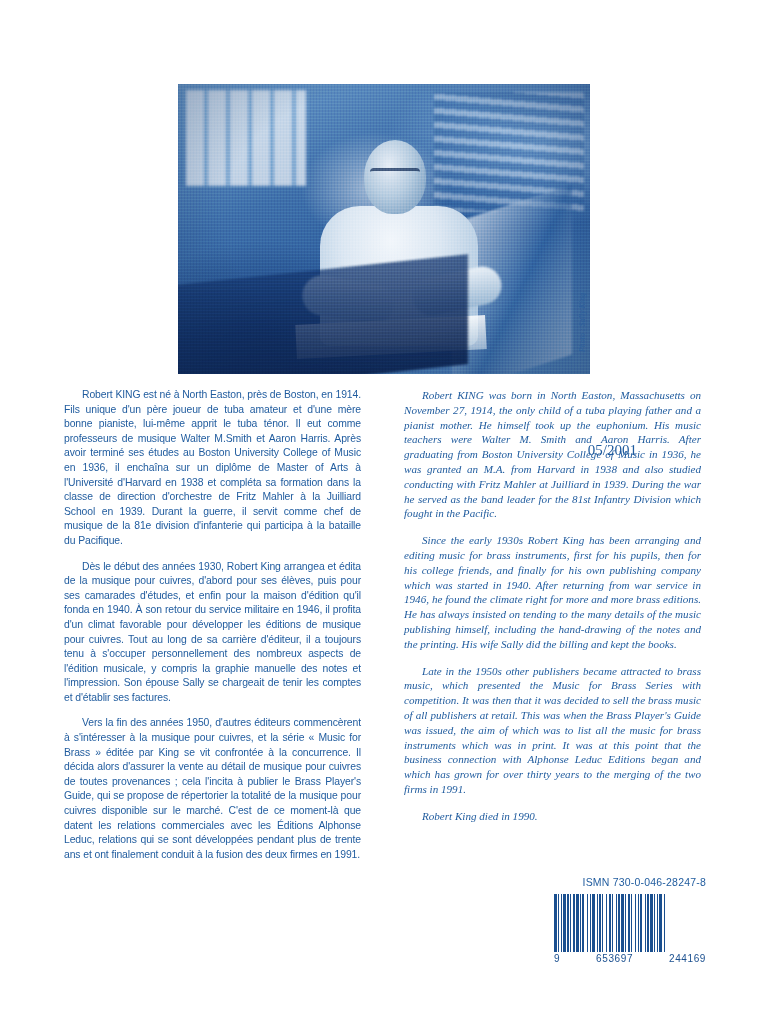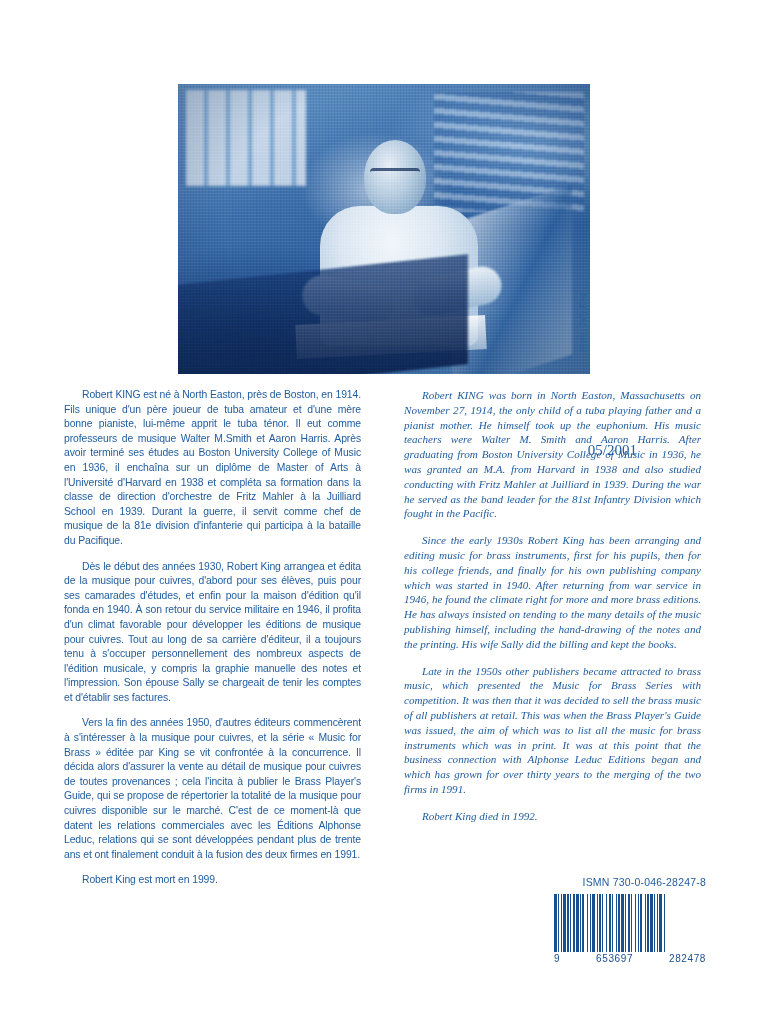"Robert King died in 1992." p { text: 1992 -> 1990 }
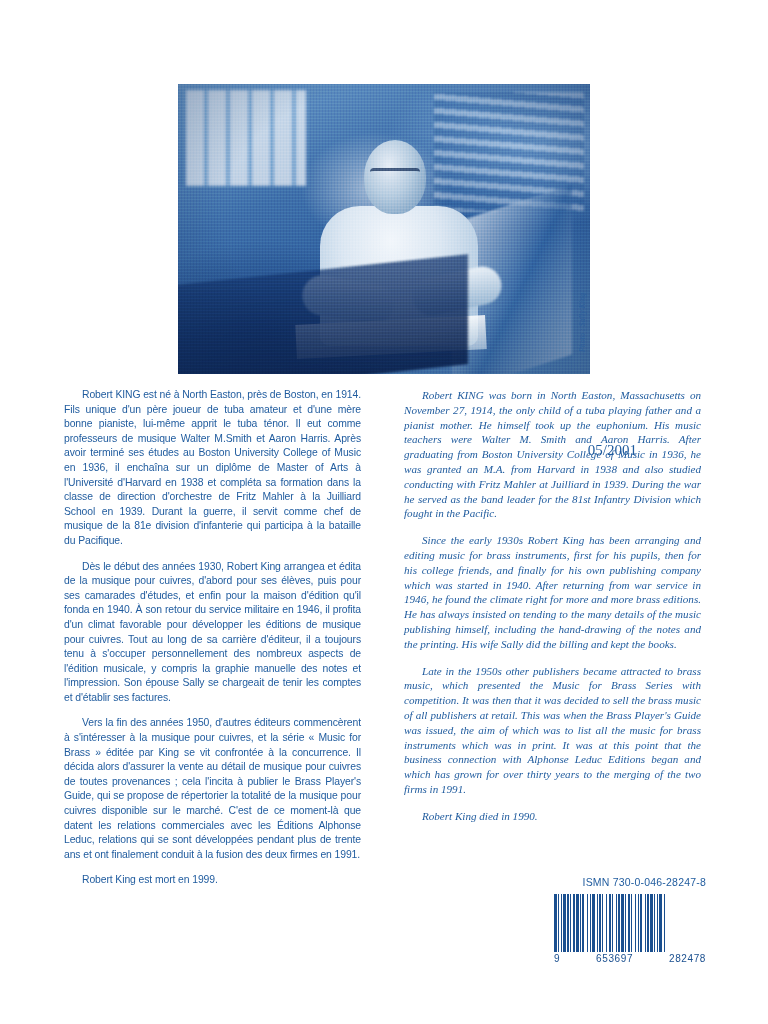"Robert King est mort en" p { html: <p>Robert King est mort en 1999.</p> -> none }
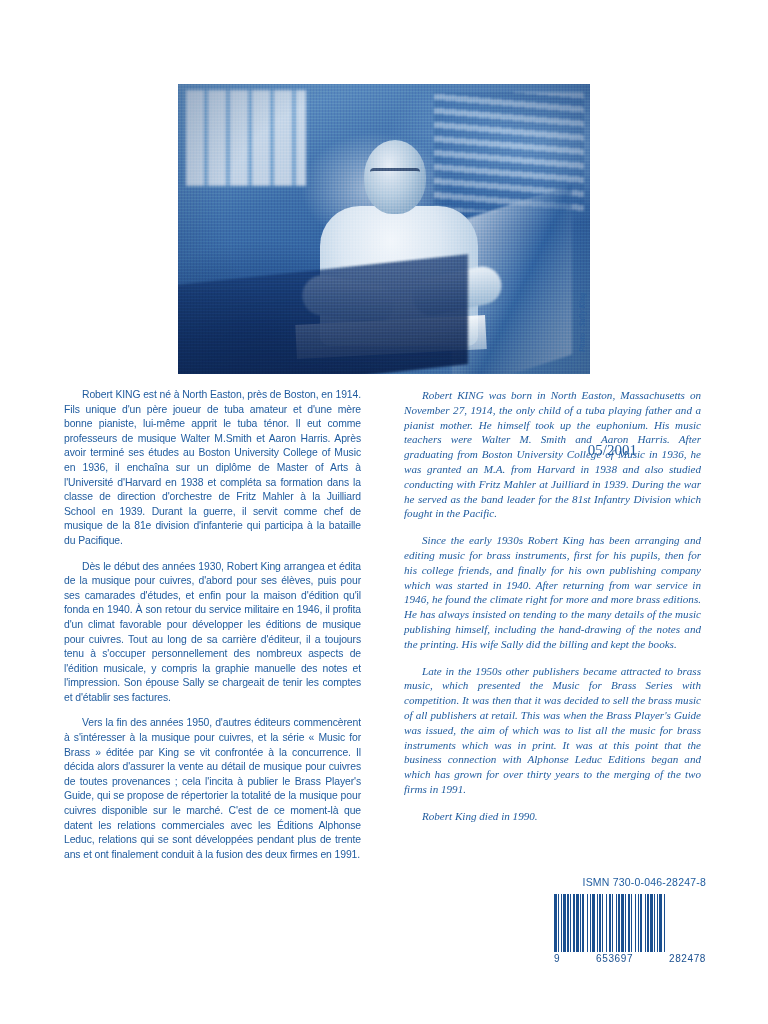"282478" span { text: 282478 -> 244169 }
